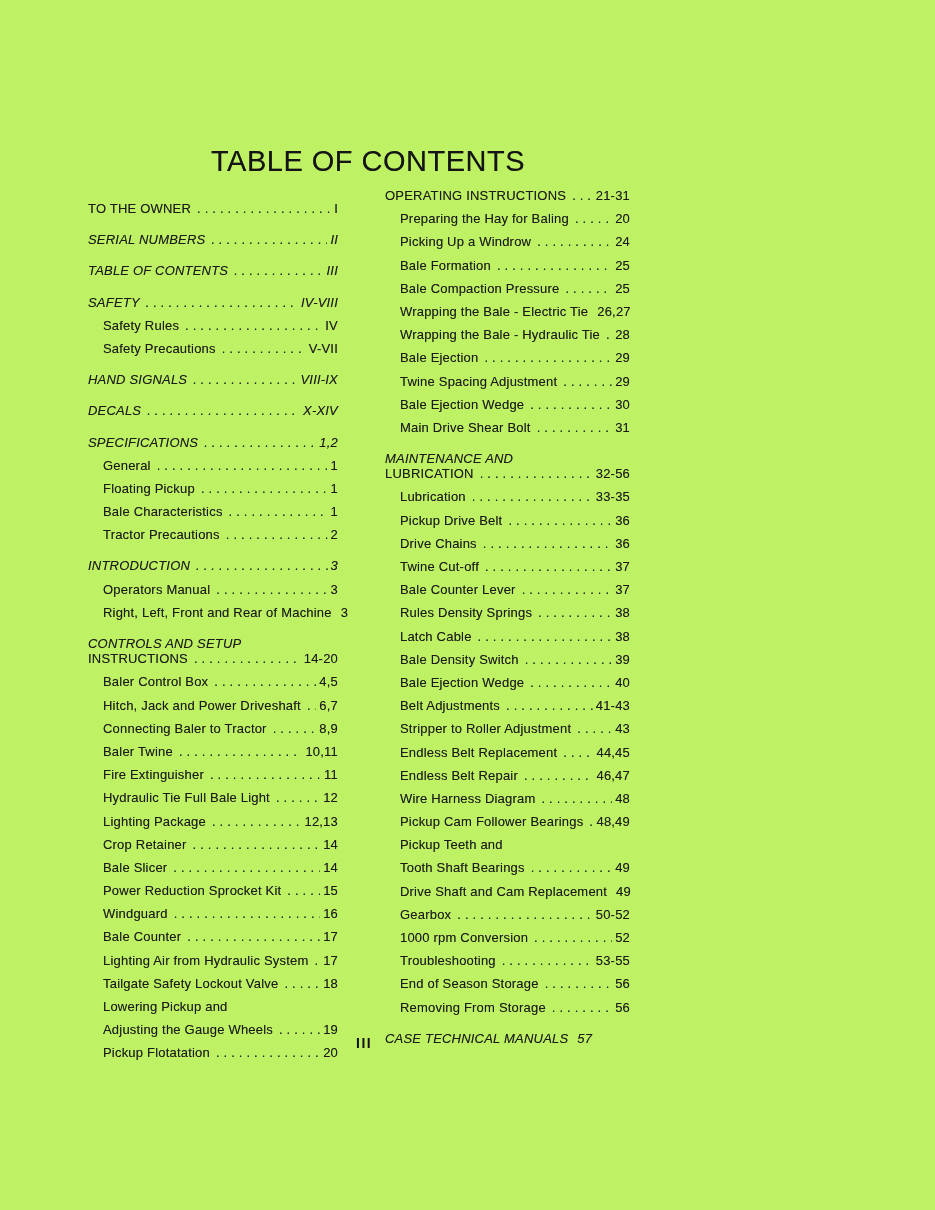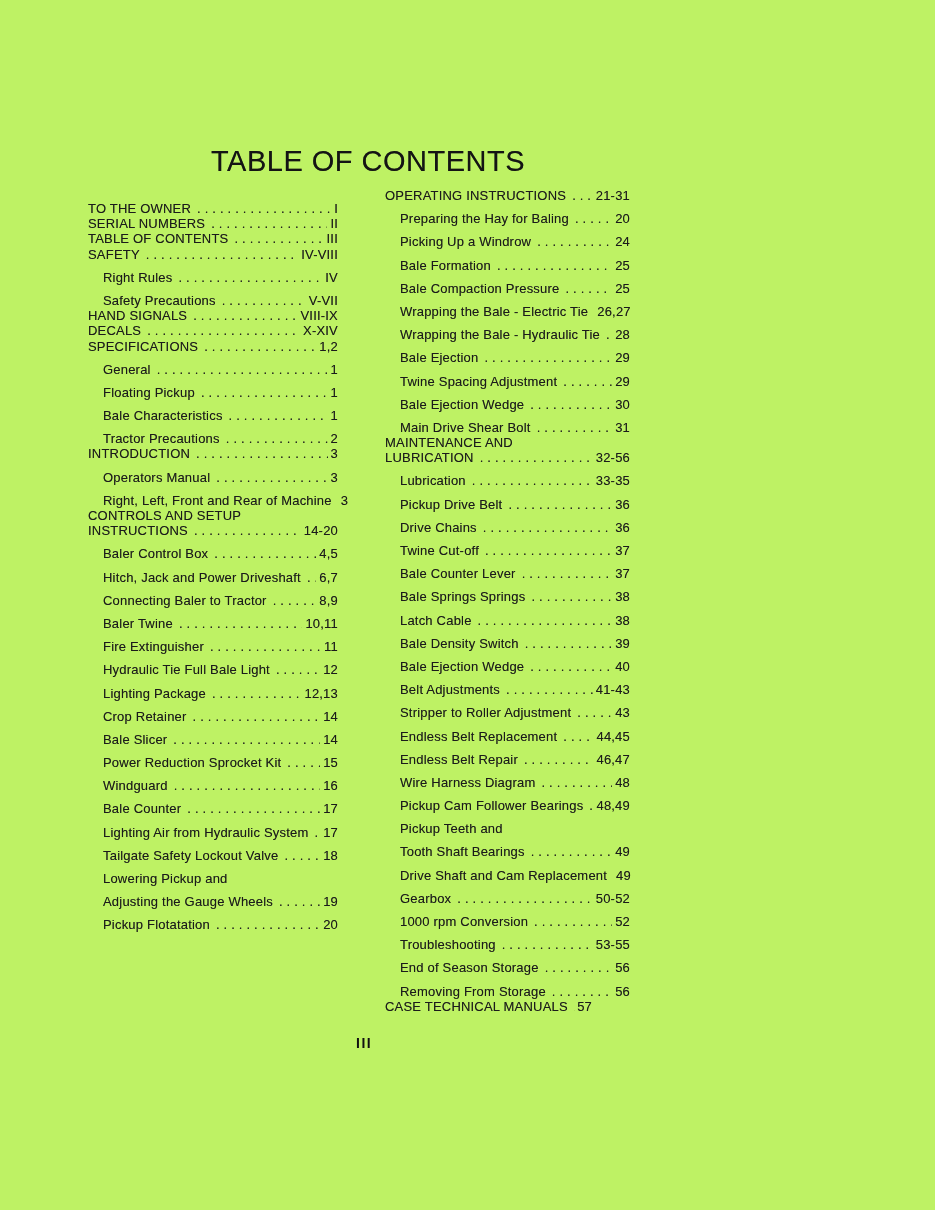"SERIAL NUMBERS" .row.gap { font-style: none -> italic; margin-top: 0 -> 16px }
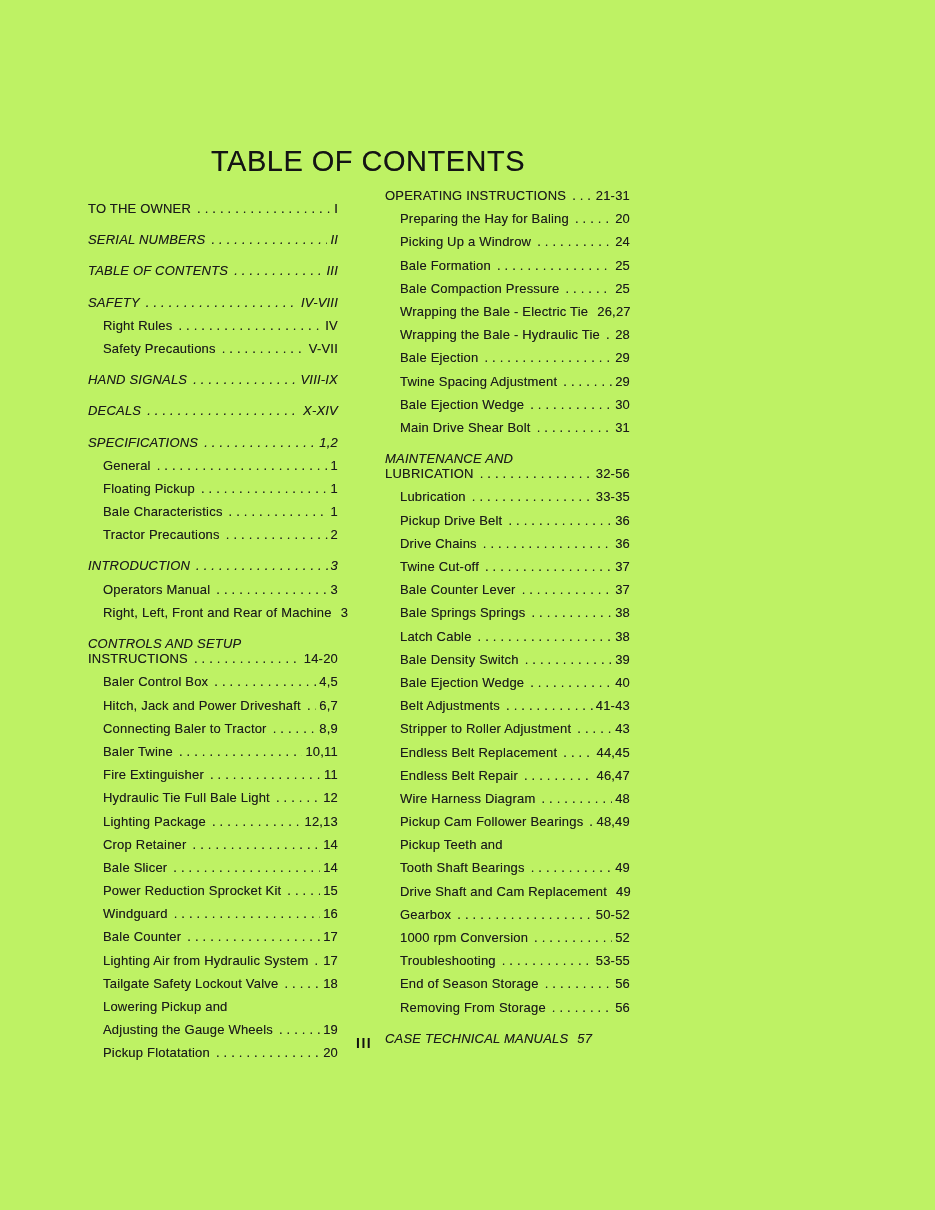"Right Rules" span.lbl { text: Right -> Safety }
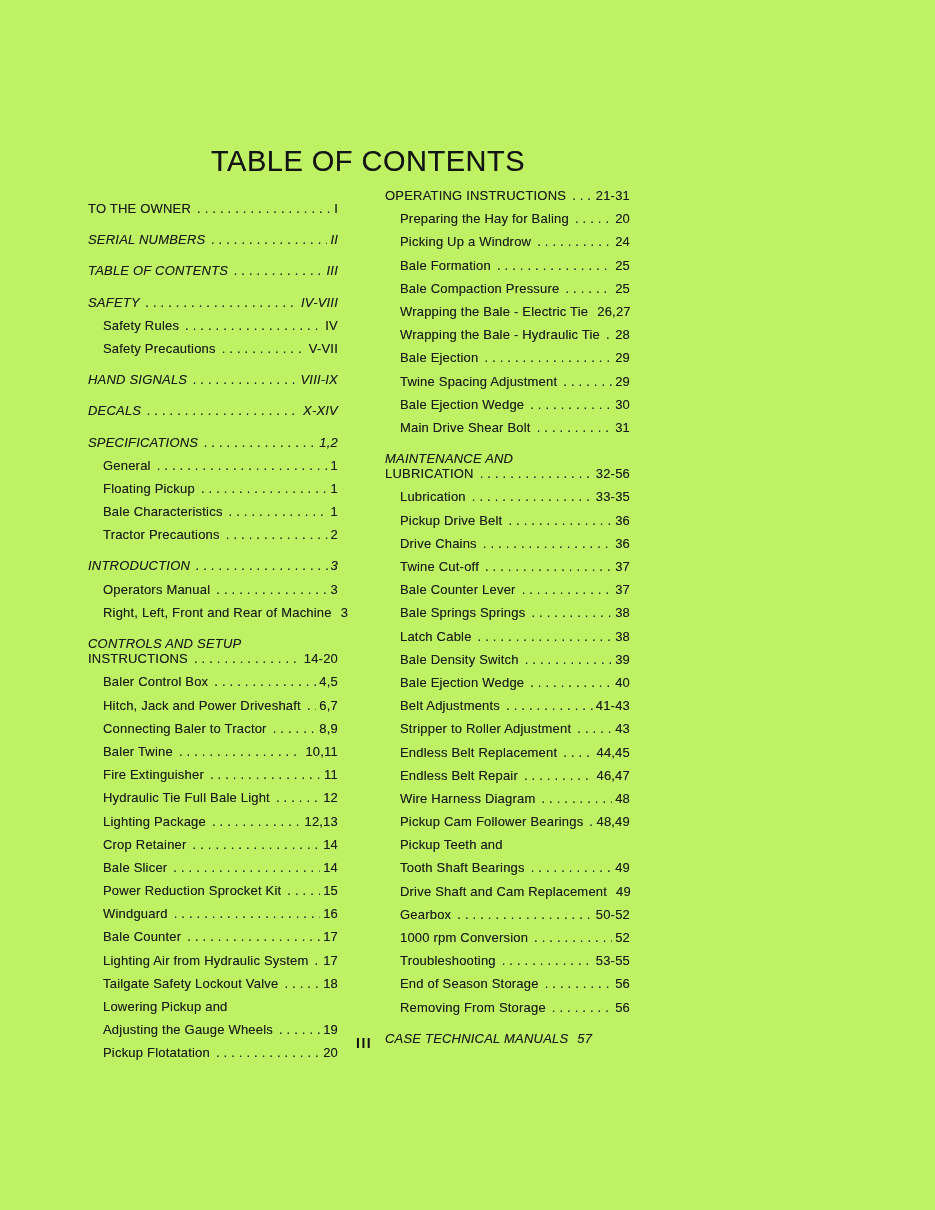"Bale Springs Springs" span.lbl { text: Bale Springs -> Rules Density }
